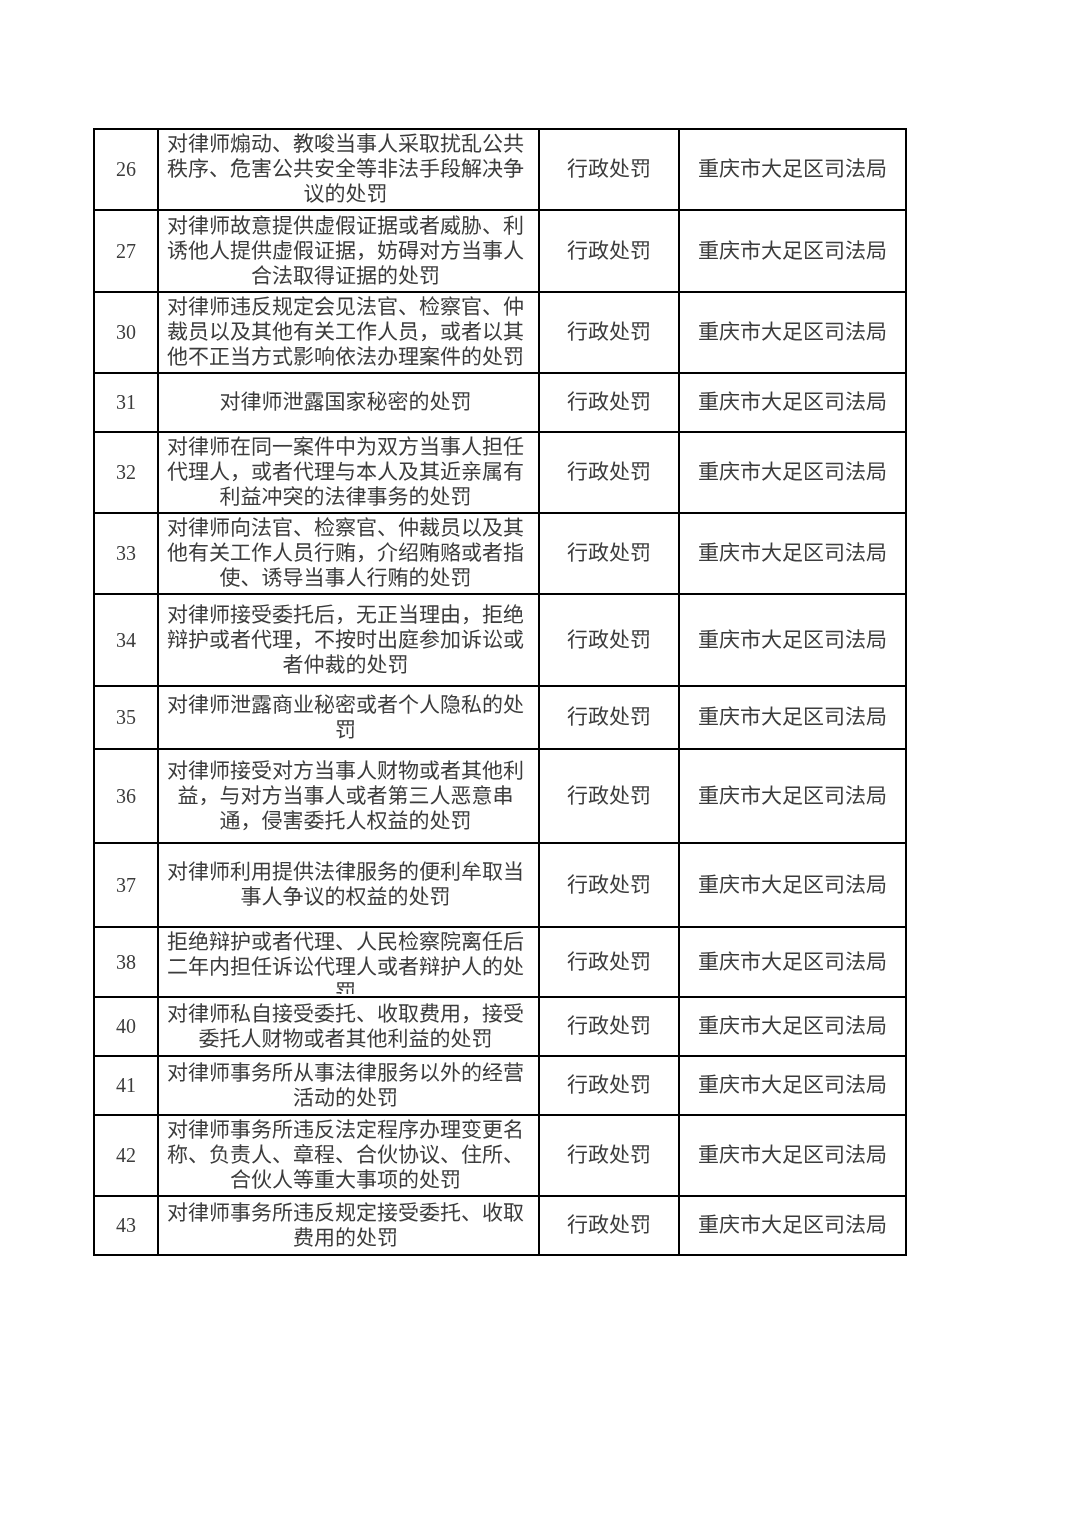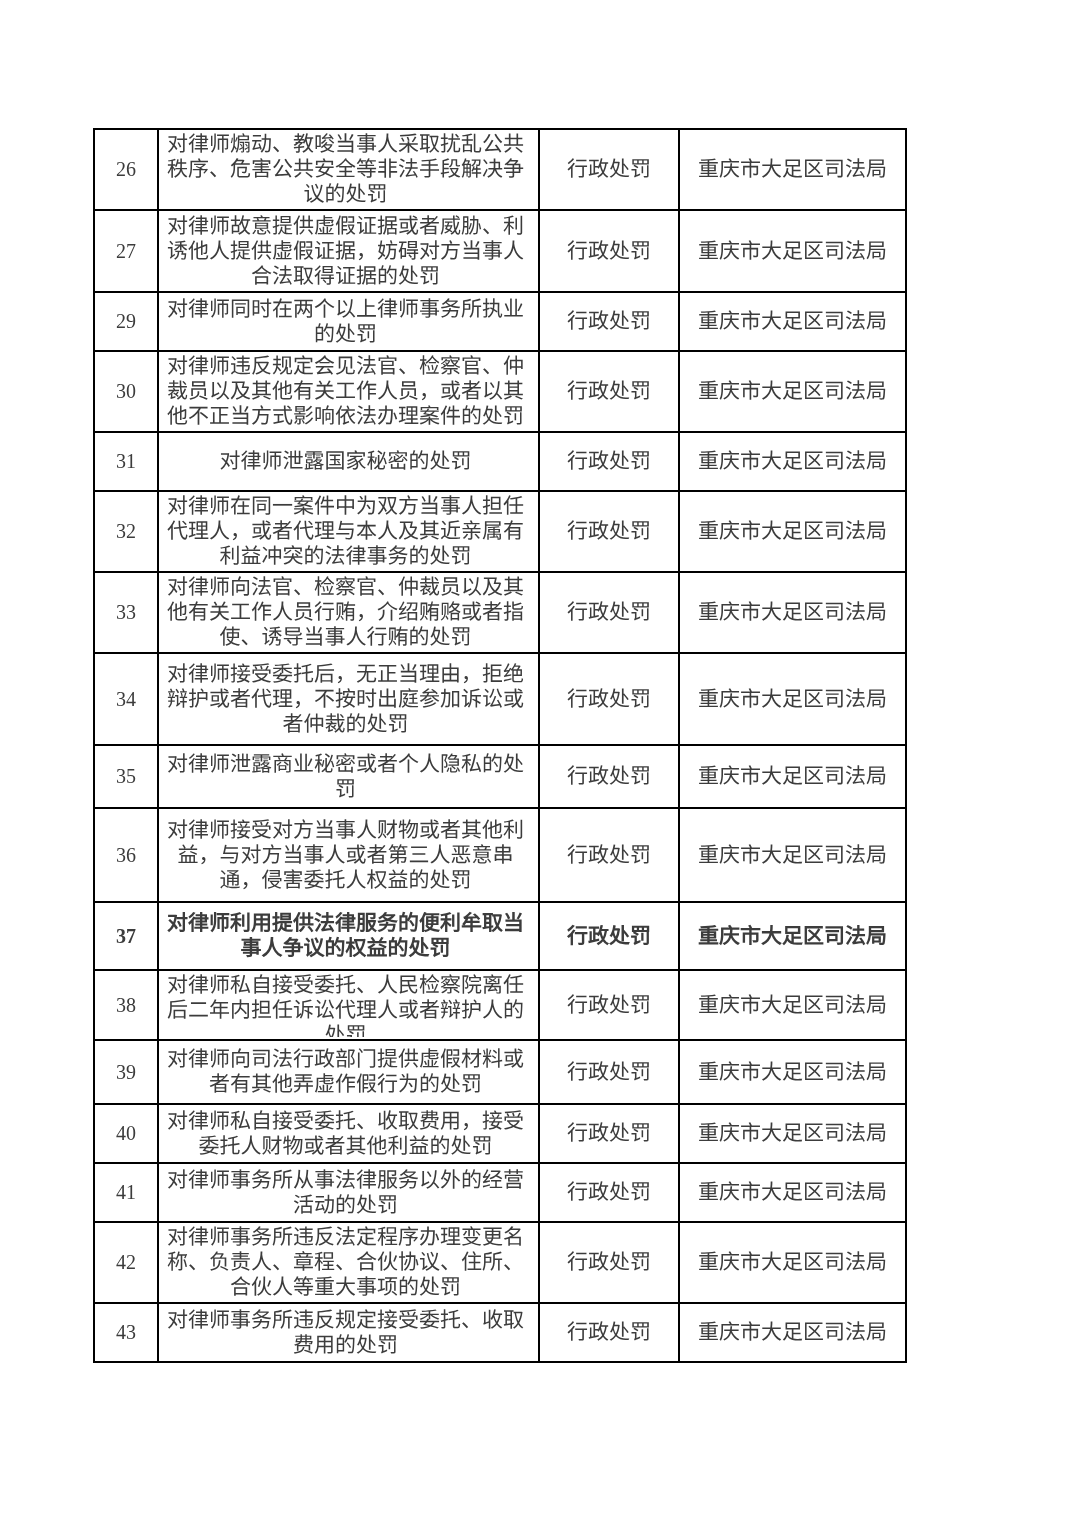"29" tr { html: <tr> <td>29</td> <td>对律师同时在两个以上律师事务所执业的处罚</td> <td>行政处罚</td> <td>重庆市大足区司法局</td> </tr> -> none }
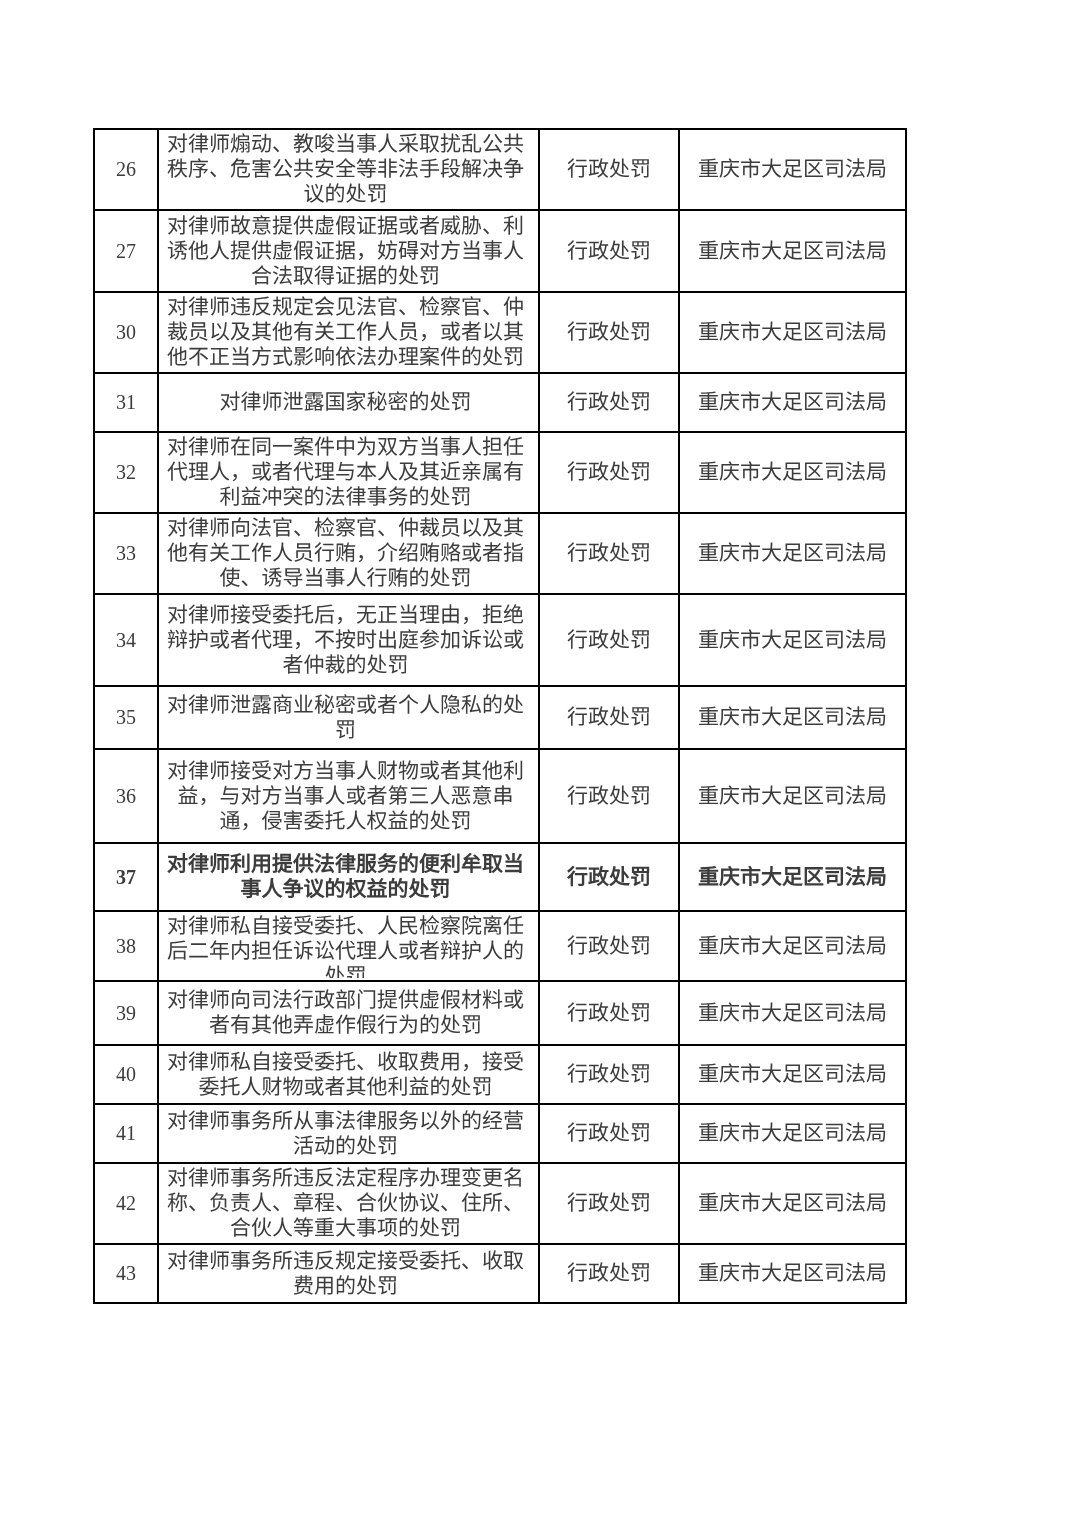"37" tr { font-weight: bold -> none; height: 68px -> 84px }
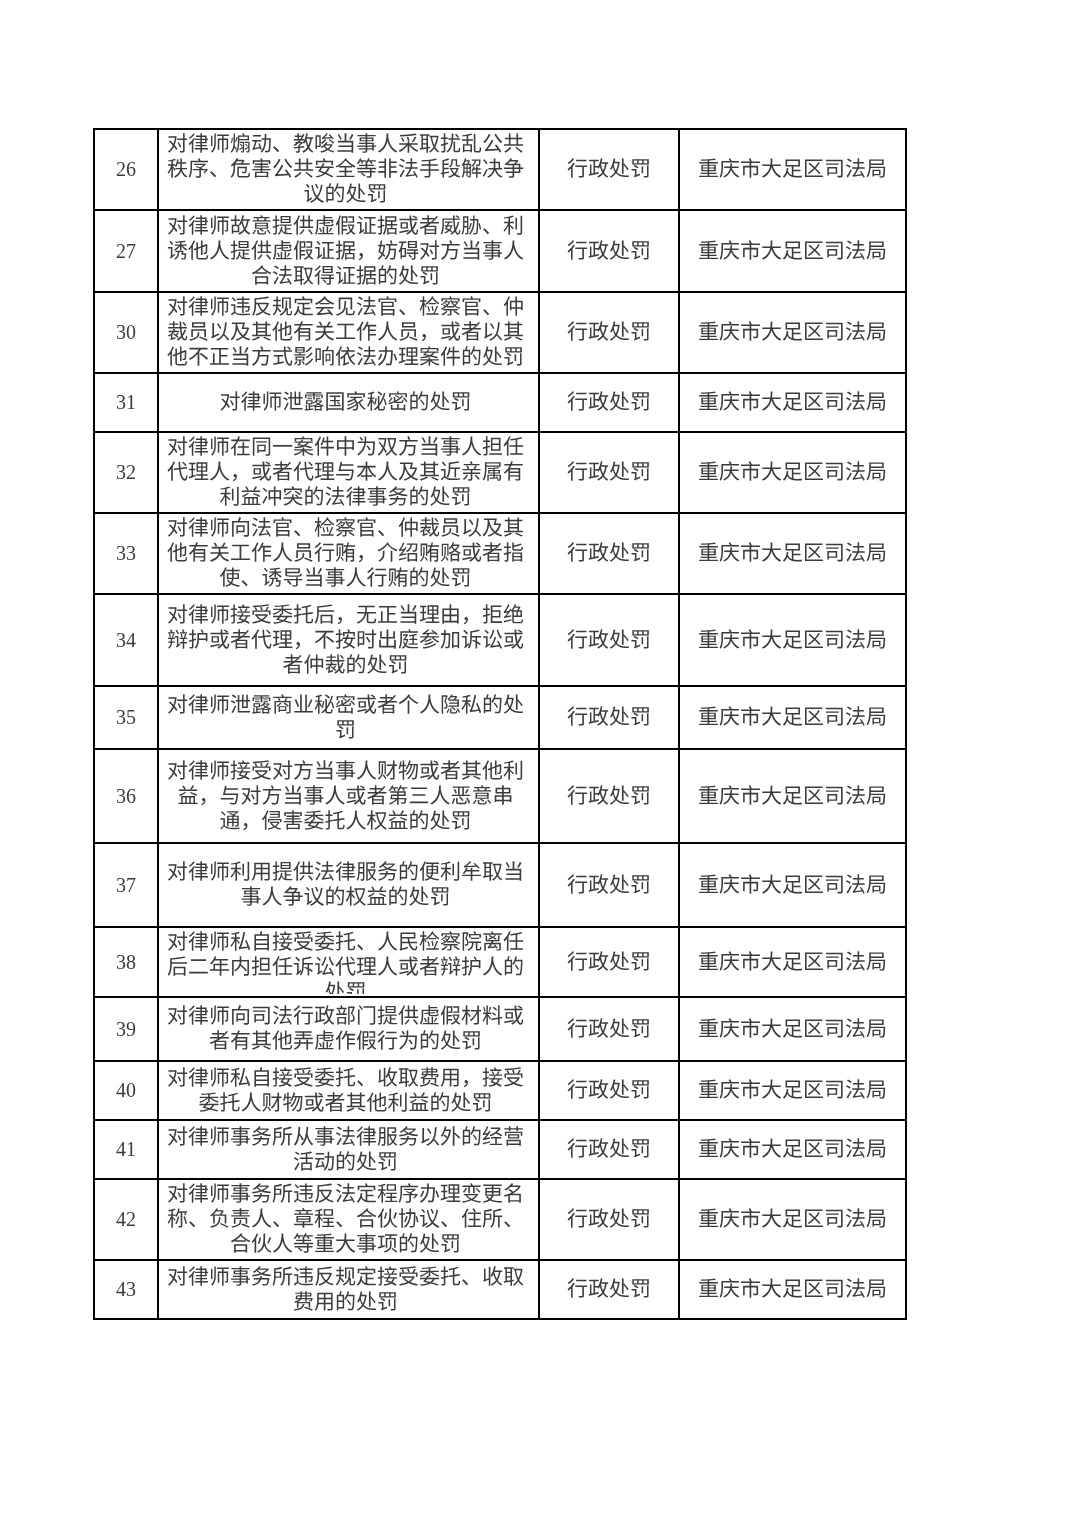"对律师私自接受委托、人民检察院离任后二年内担任诉讼代理人或者辩护人的处罚" span.clipbox { text: 对律师私自接受委托 -> 拒绝辩护或者代理 }
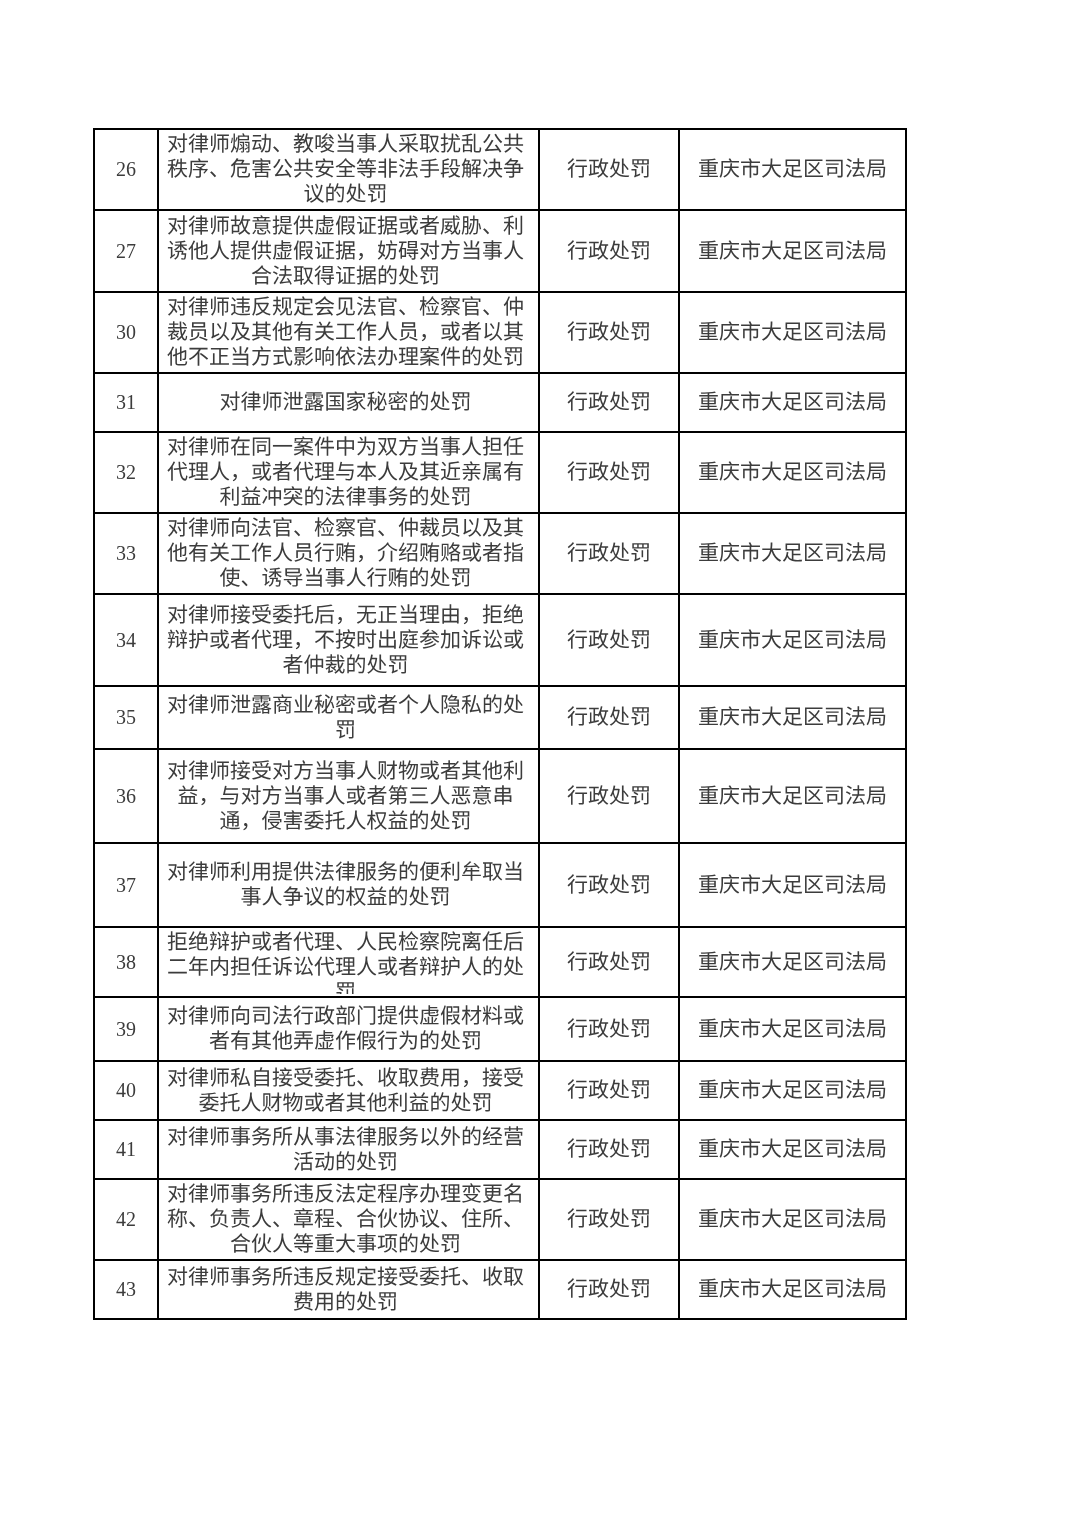"39" tr { html: <tr> <td>39</td> <td>对律师向司法行政部门提供虚假材料或者有其他弄虚作假行为的处罚</td> <td>行政处罚</td> <td>重庆市大足区司法局</td> </tr> -> none }
